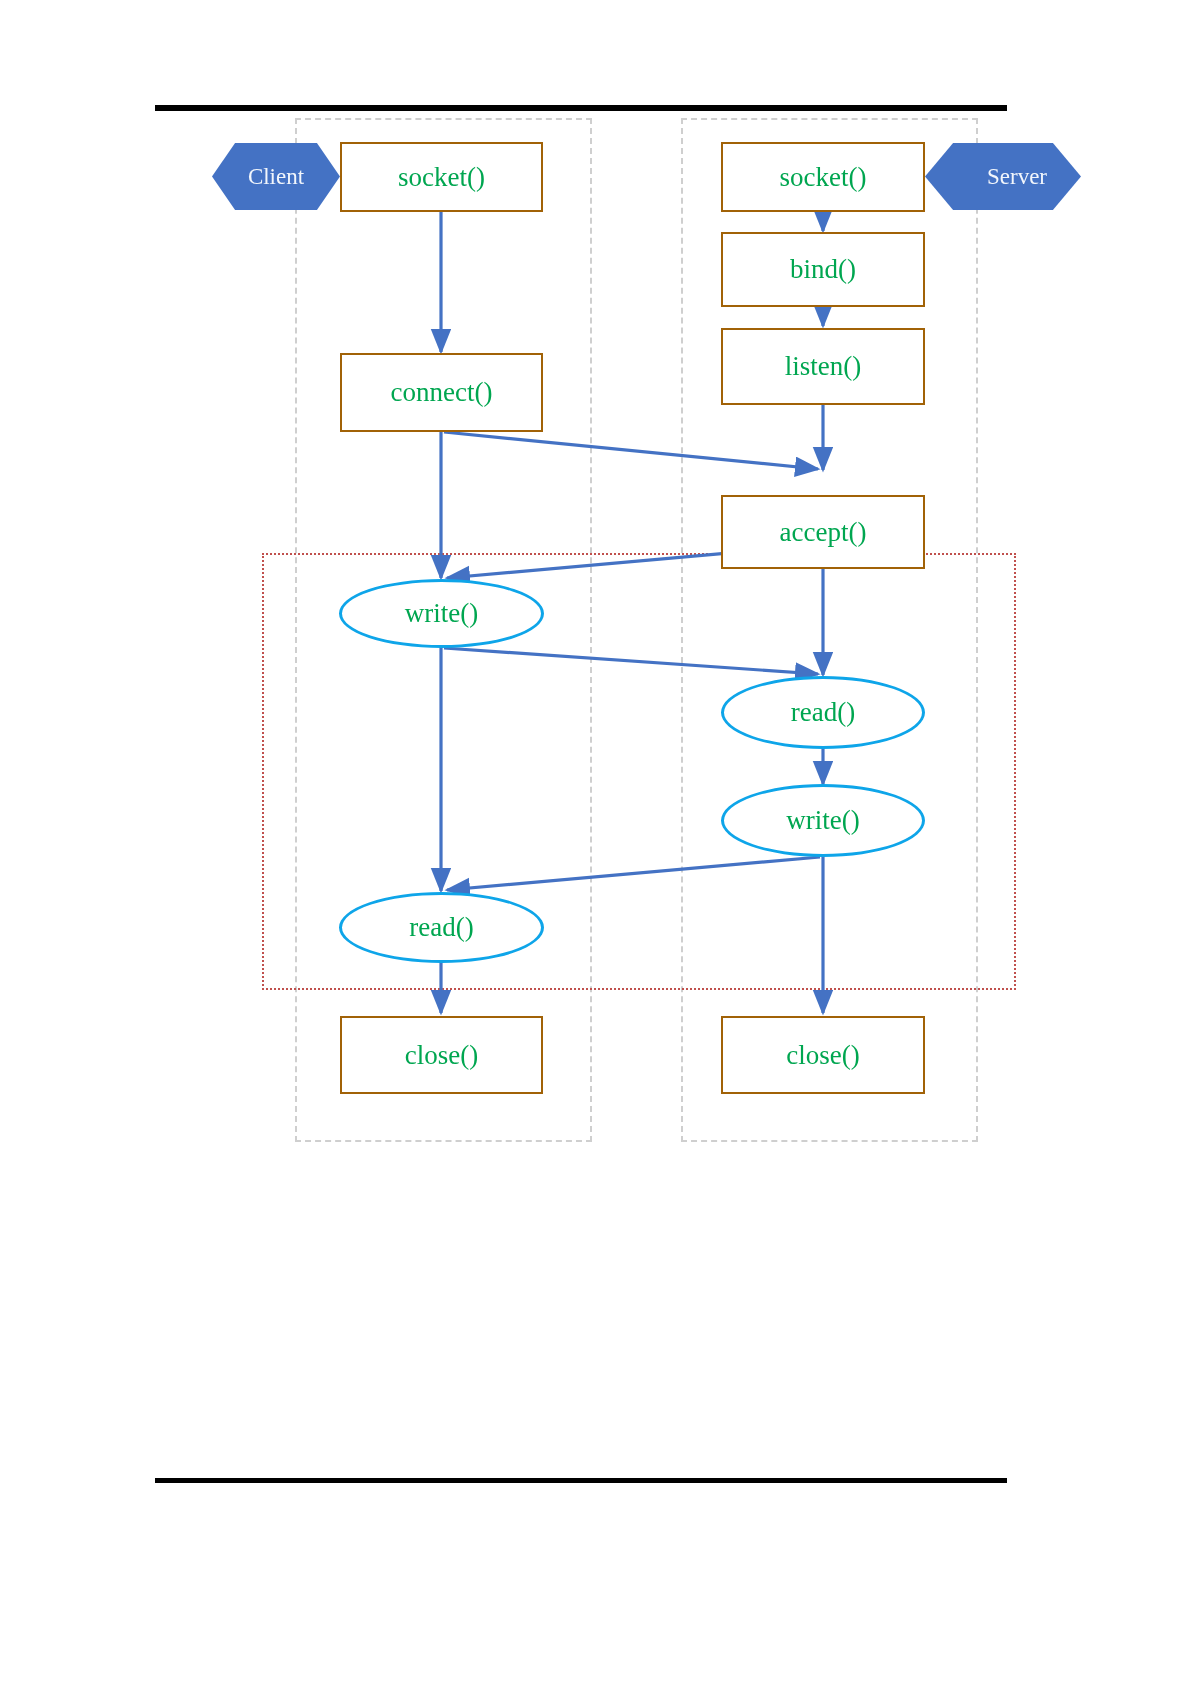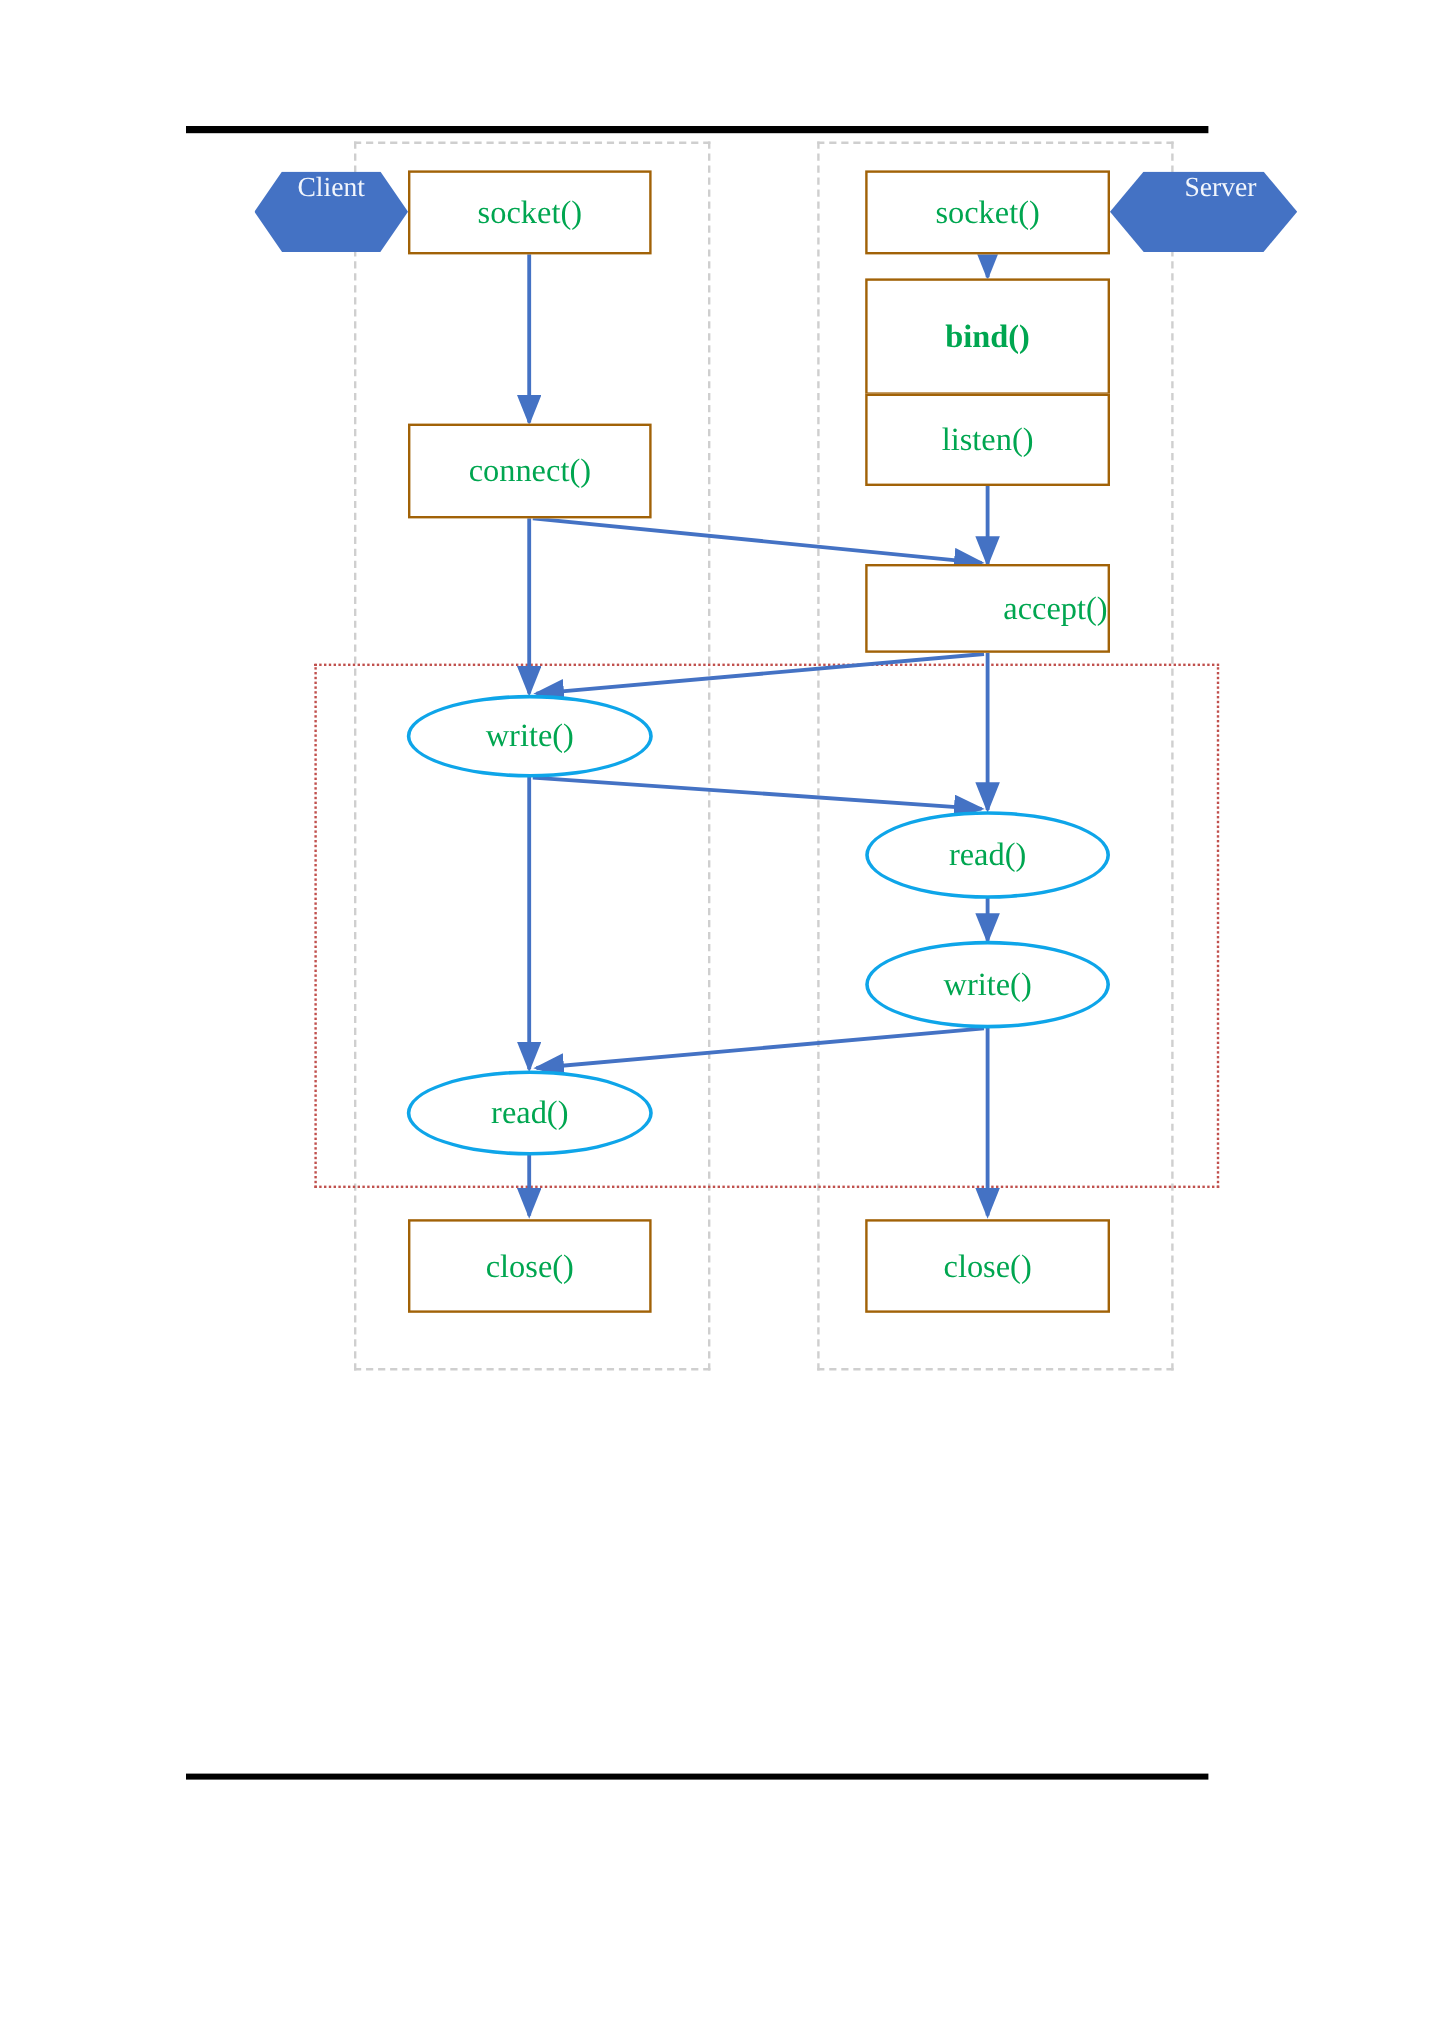"Client" .hexagon { align-items: none -> center }
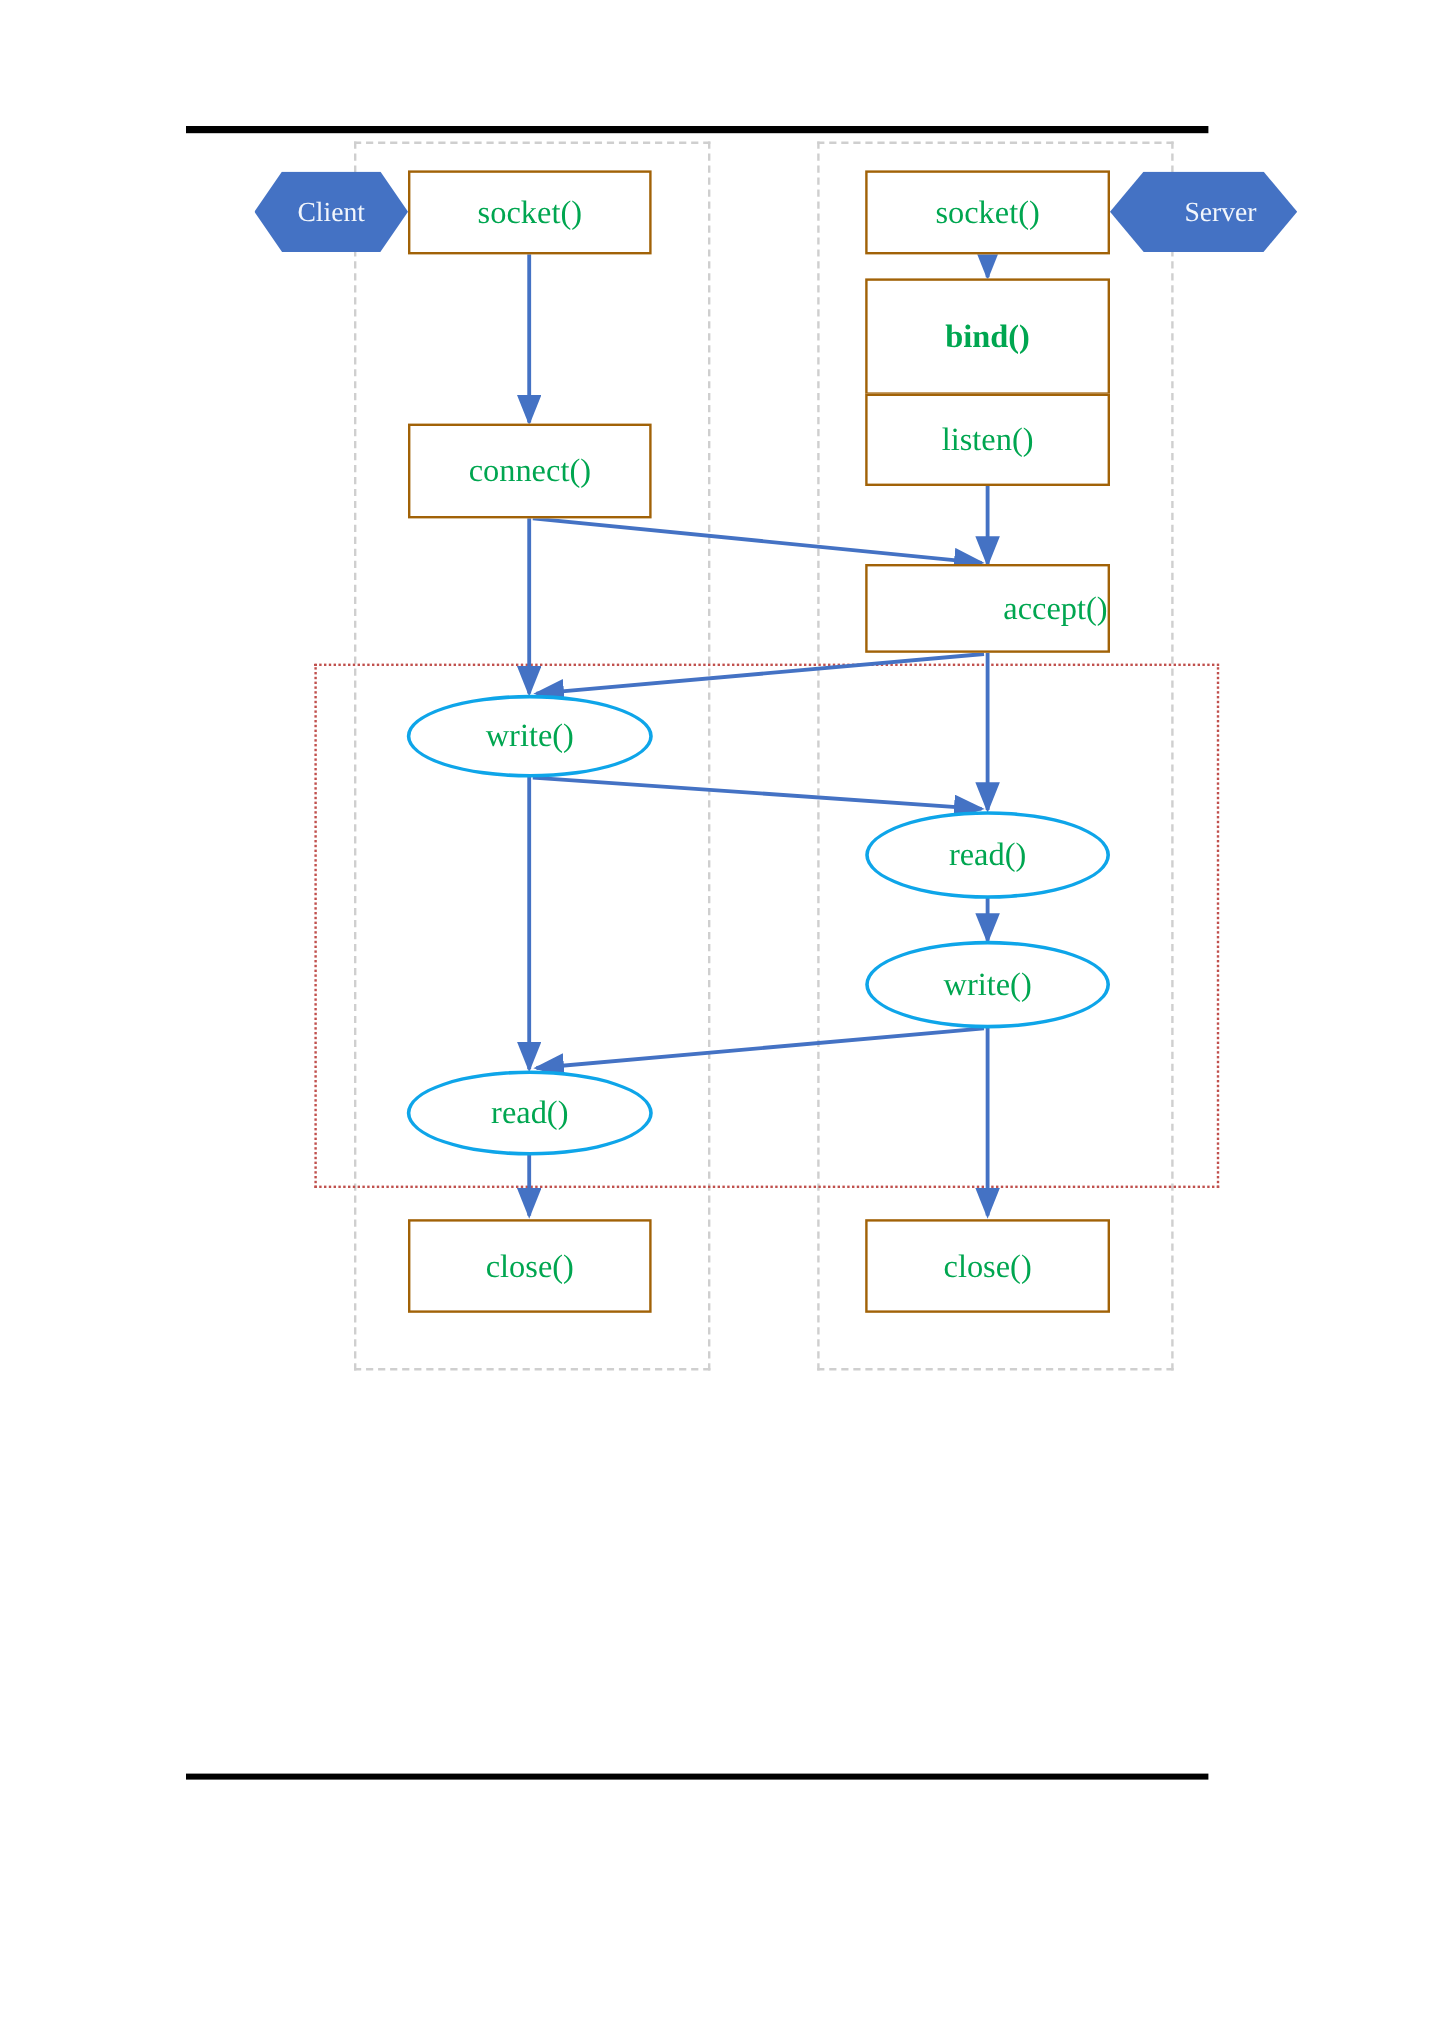"bind()" div.node-box { font-weight: bold -> none; height: 97px -> 75px }
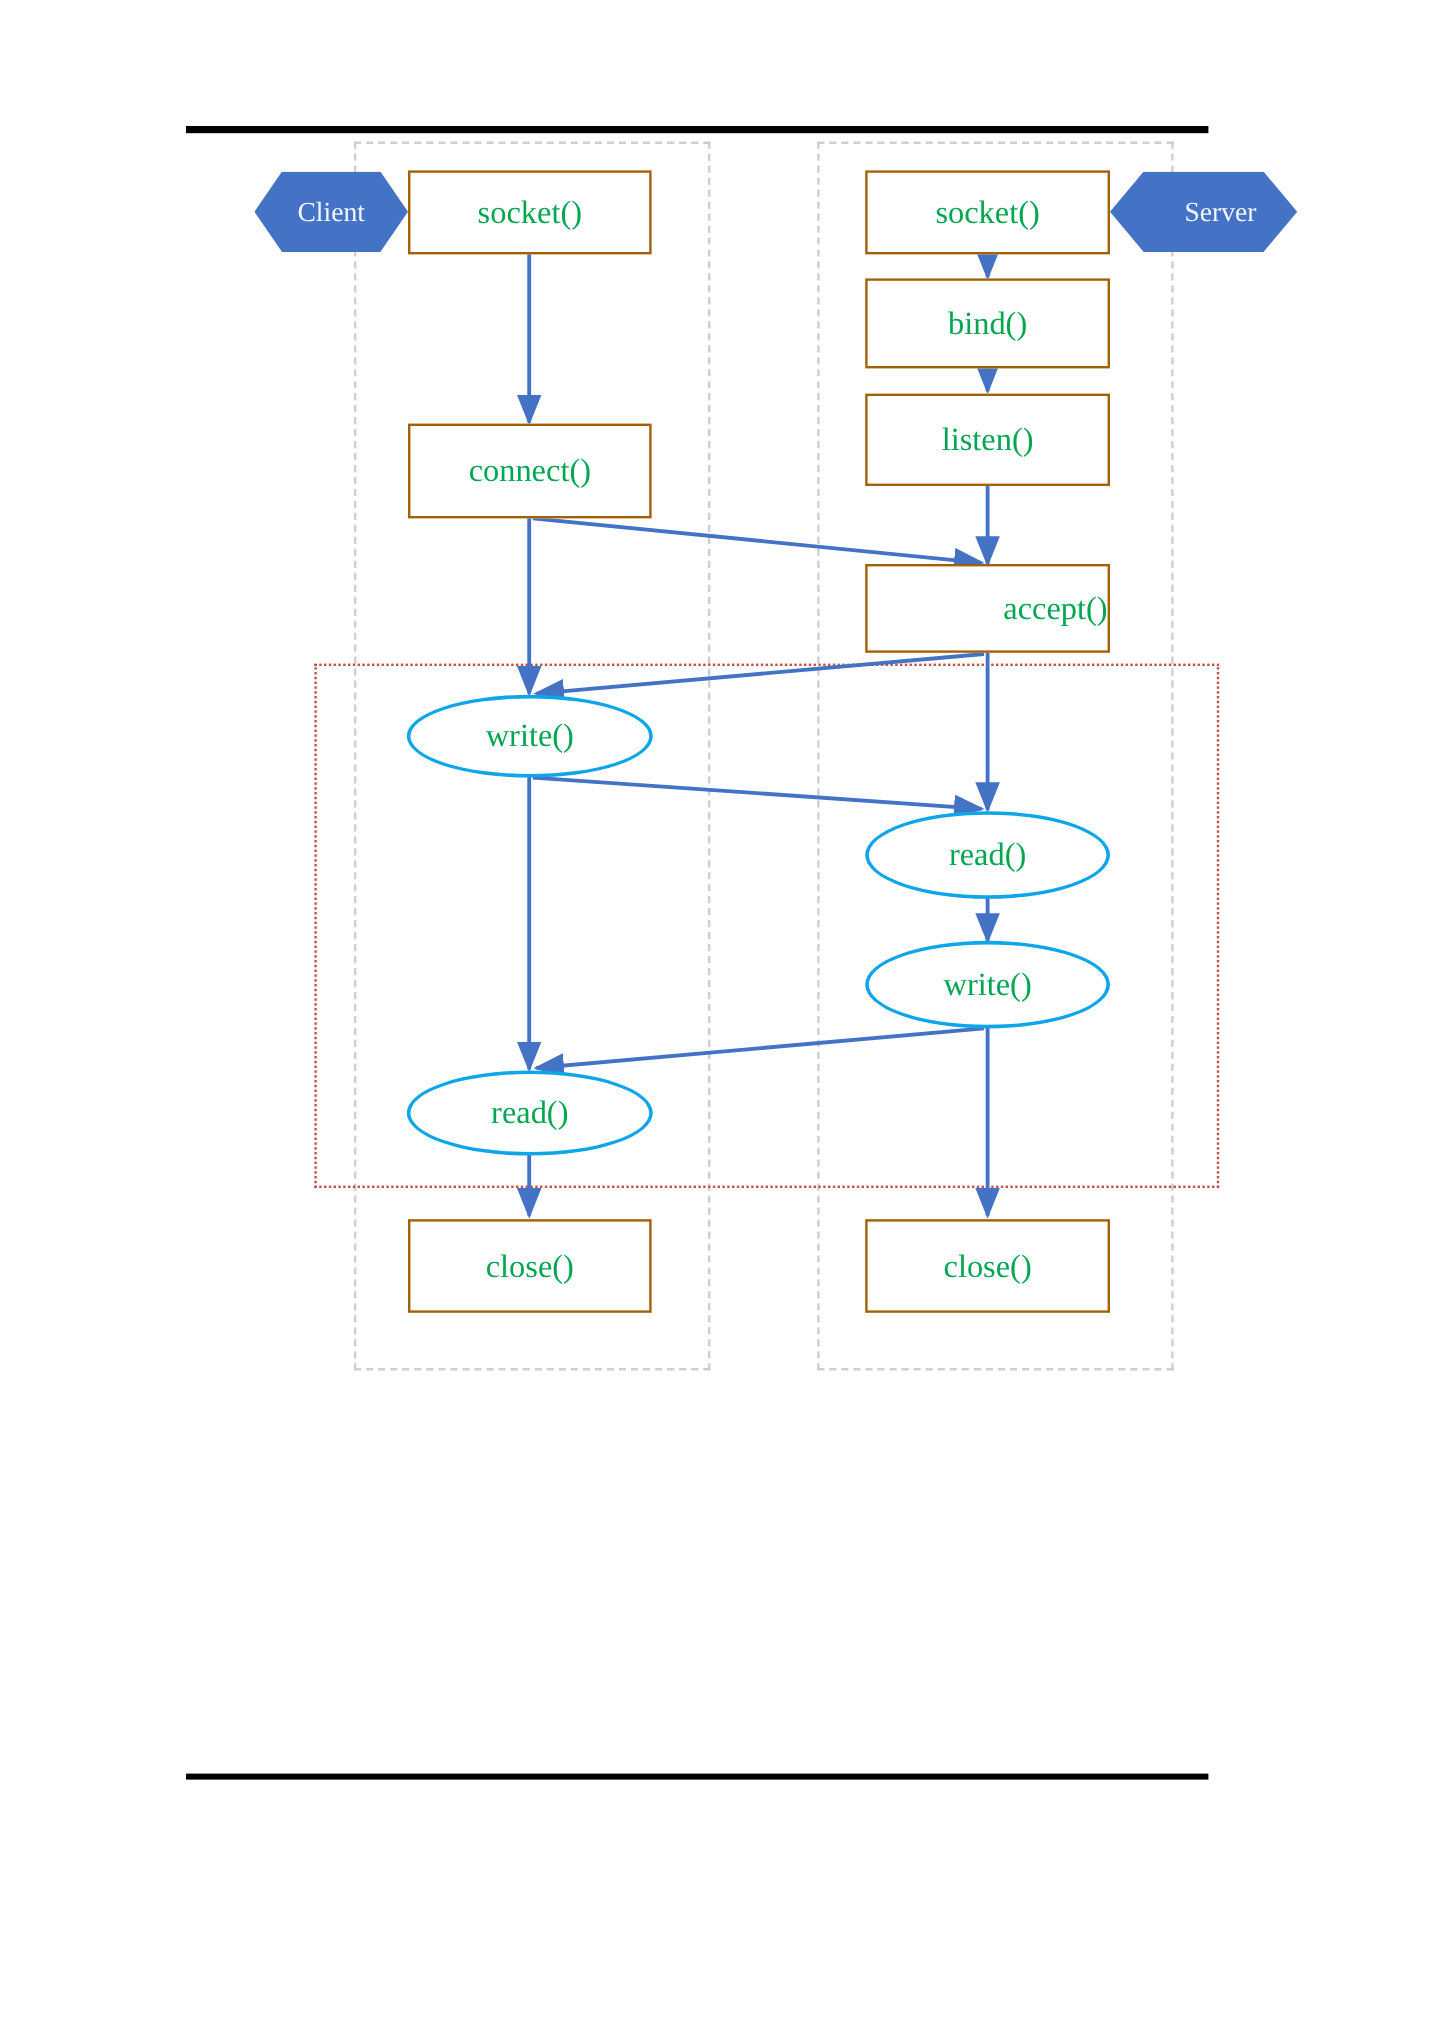"accept()" div.node-box { justify-content: flex-end -> none; top: 470px -> 495px }
